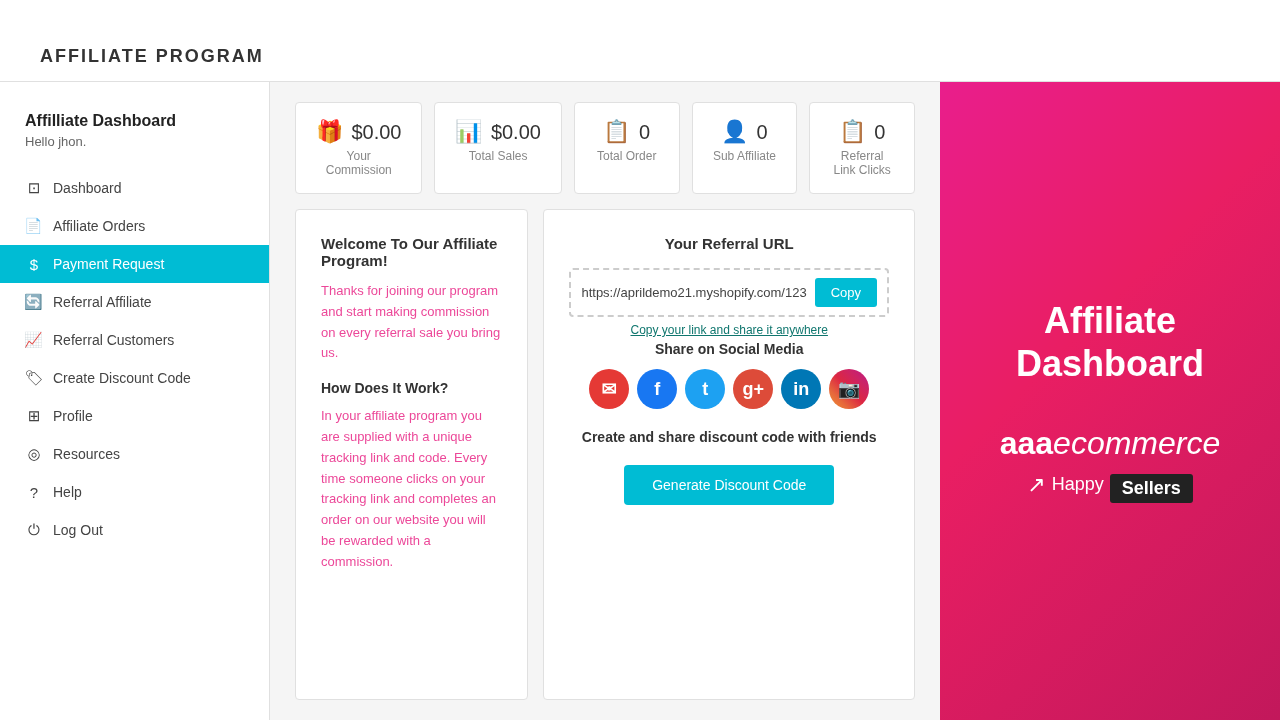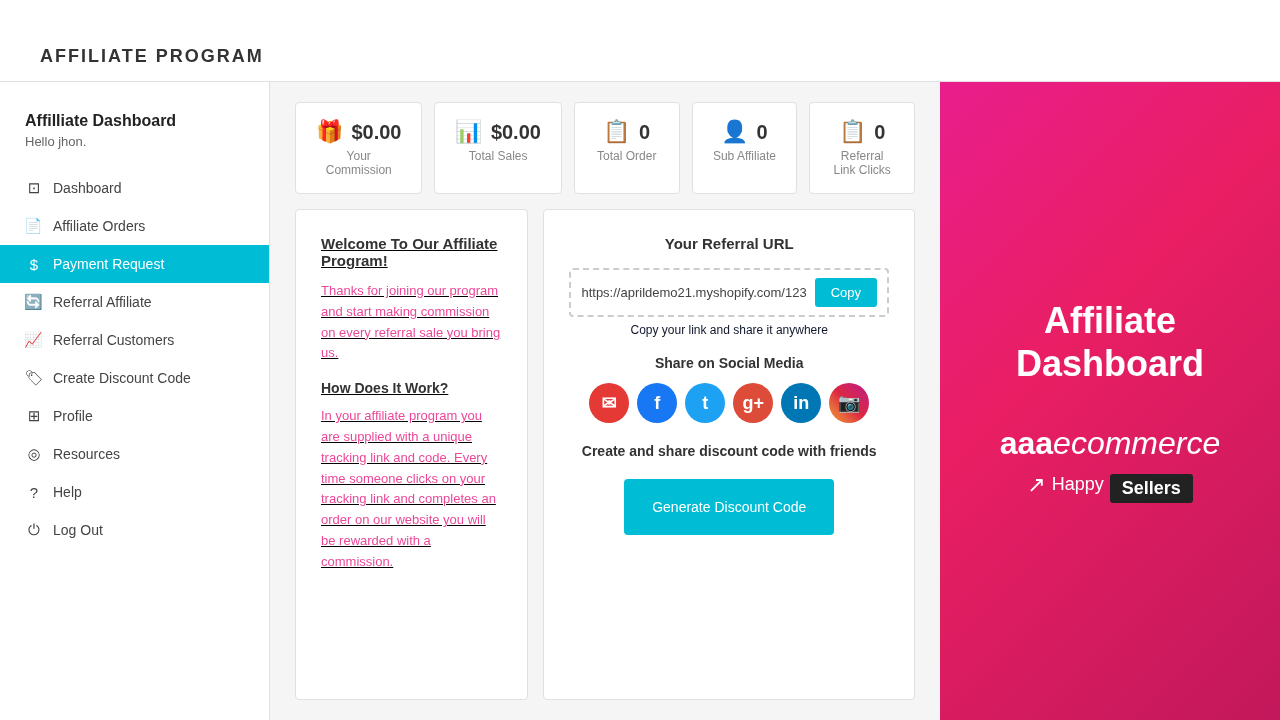"$0.00" .stat-value { font-weight: bold -> normal }
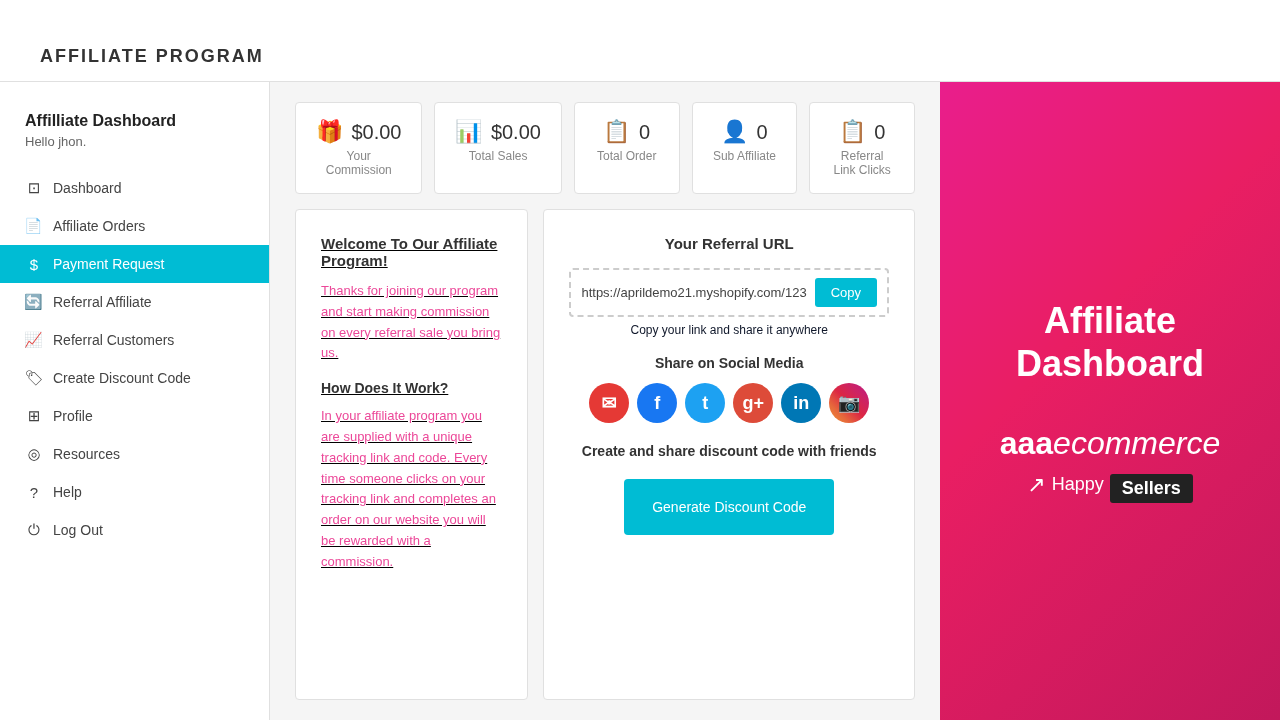"Welcome To Our Affiliate Program!" .welcome-panel { text-decoration: underline -> none }
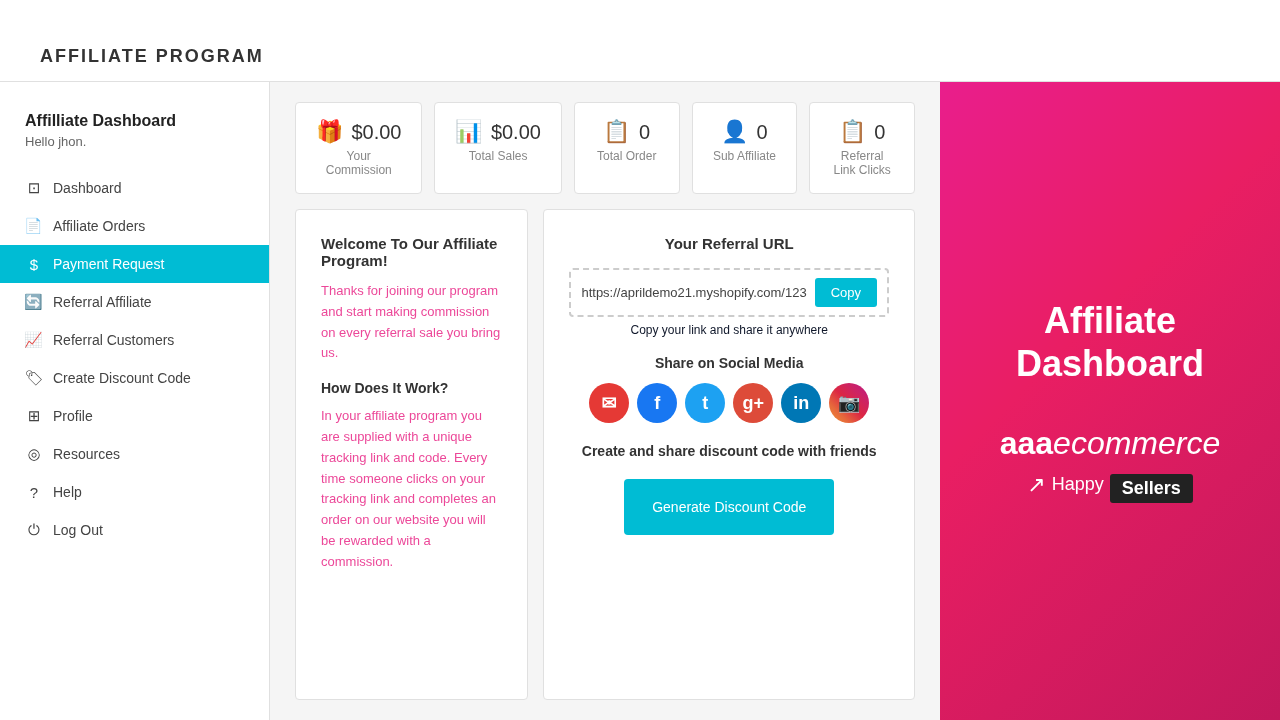"Copy your link and share" .copy-hint { color: #0f172a -> #0f766e; margin-bottom: 18px -> 4px; text-decoration: none -> underline }
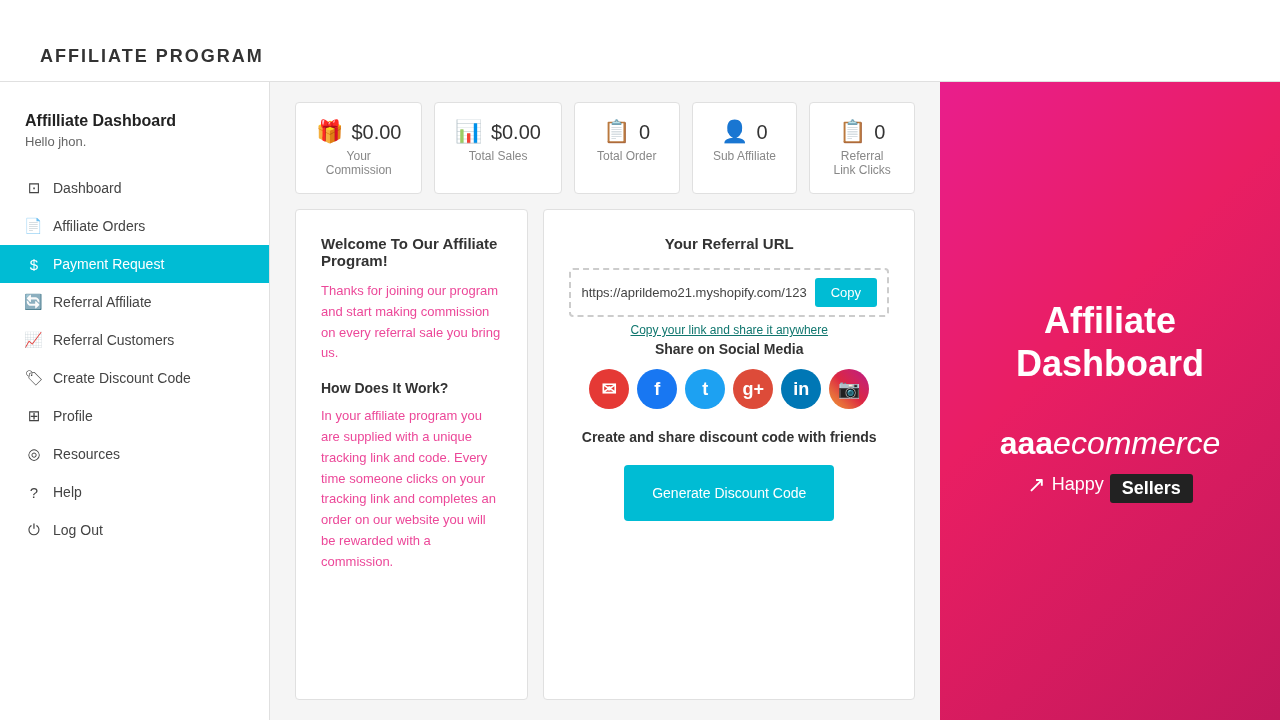"Generate Discount Code" .gen-btn { padding: 20px 28px -> 12px 28px }
